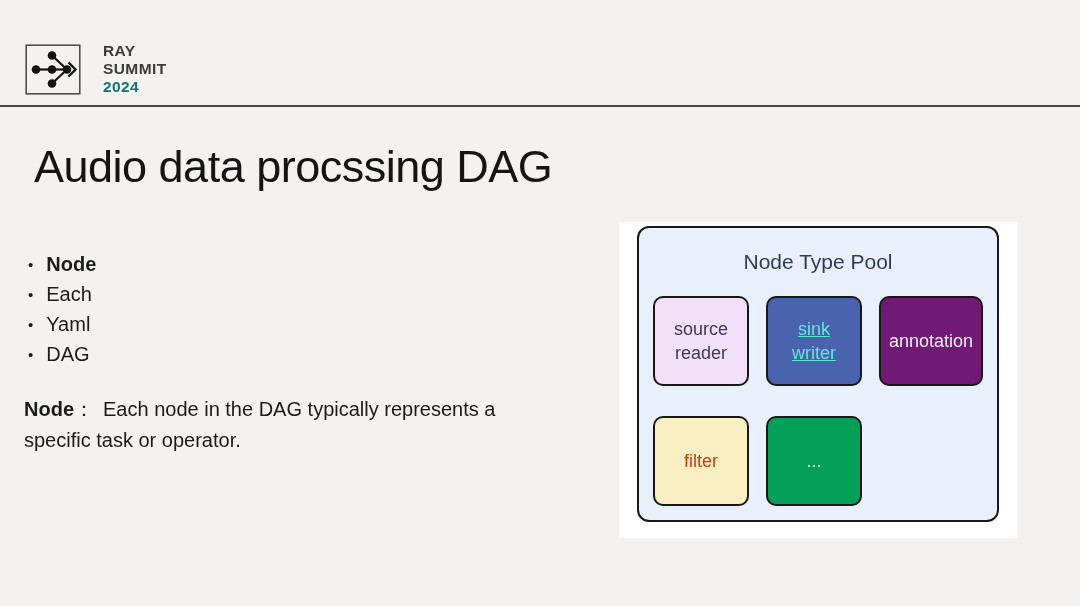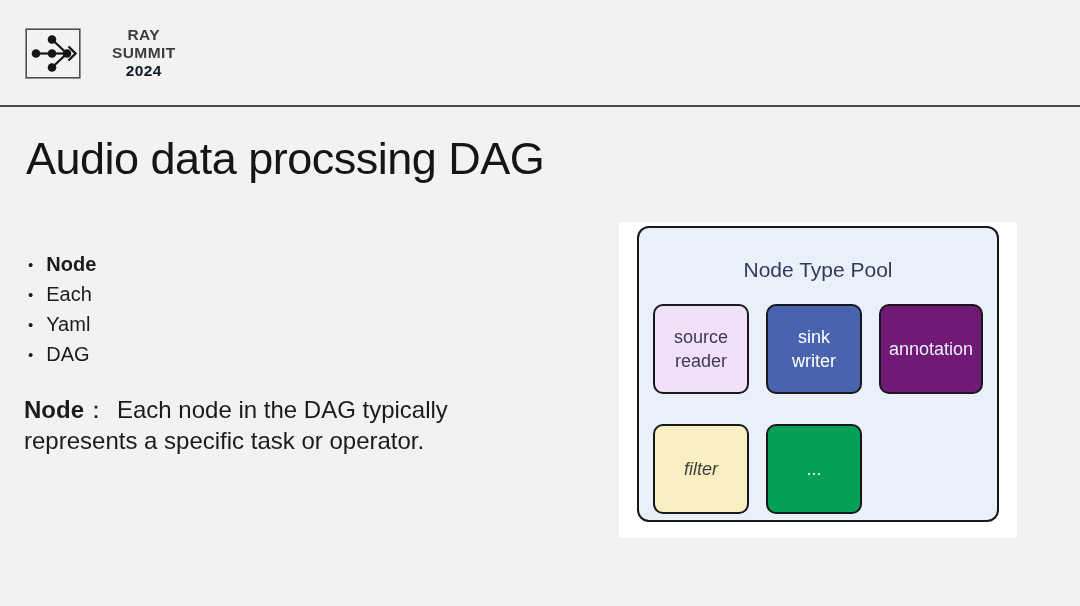"RAY" .logo { gap: 31px -> 22px; text-align: center -> none; top: 26px -> 42px }
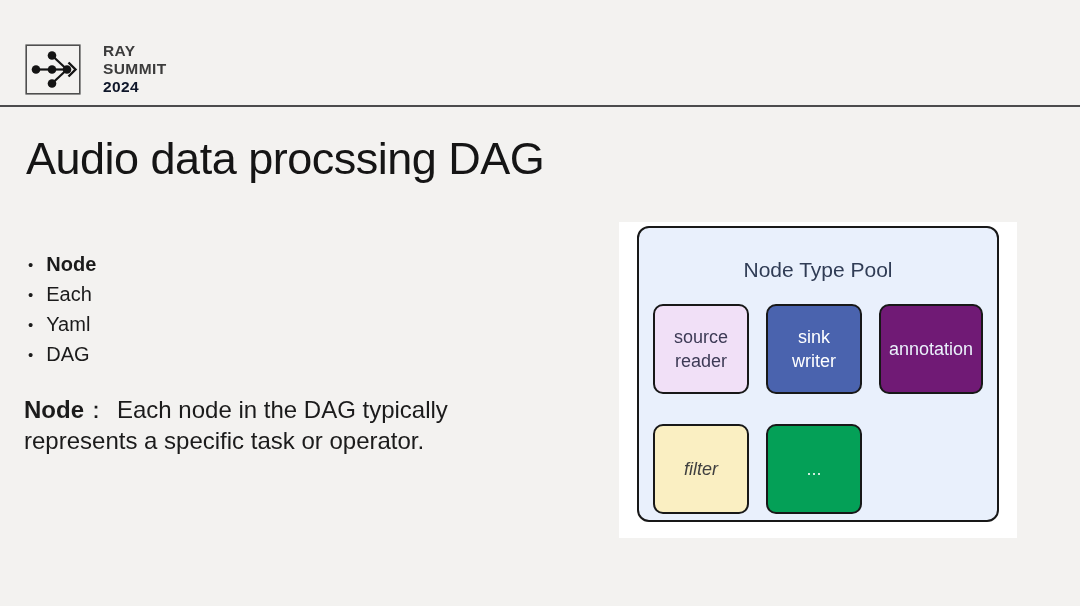"2024" div { color: #0f172a -> #0f766e }
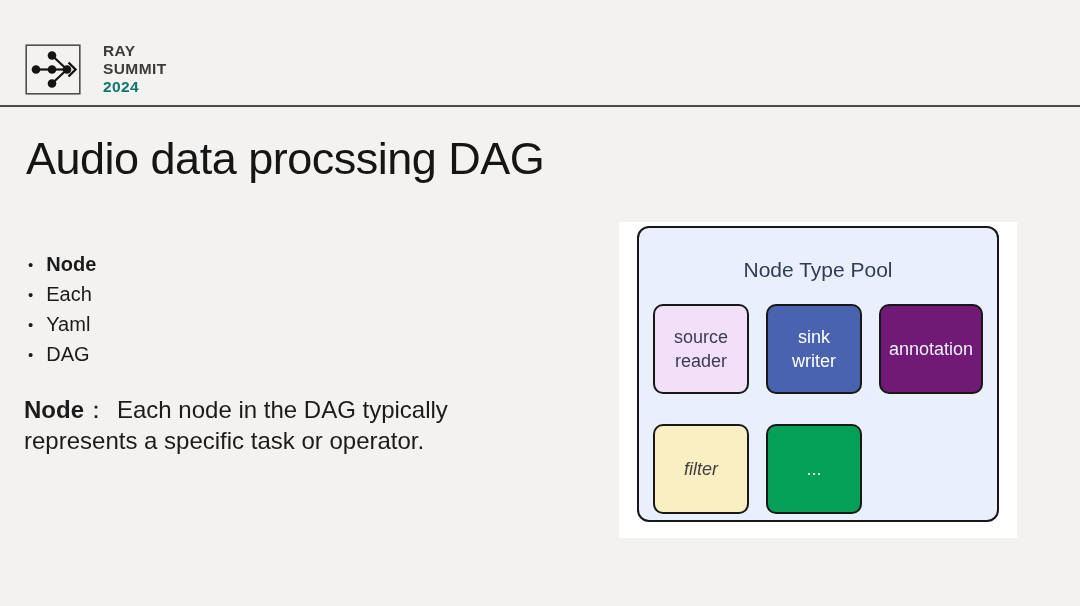"Audio data procssing DAG" .page-title { margin: 0 -> 8px }
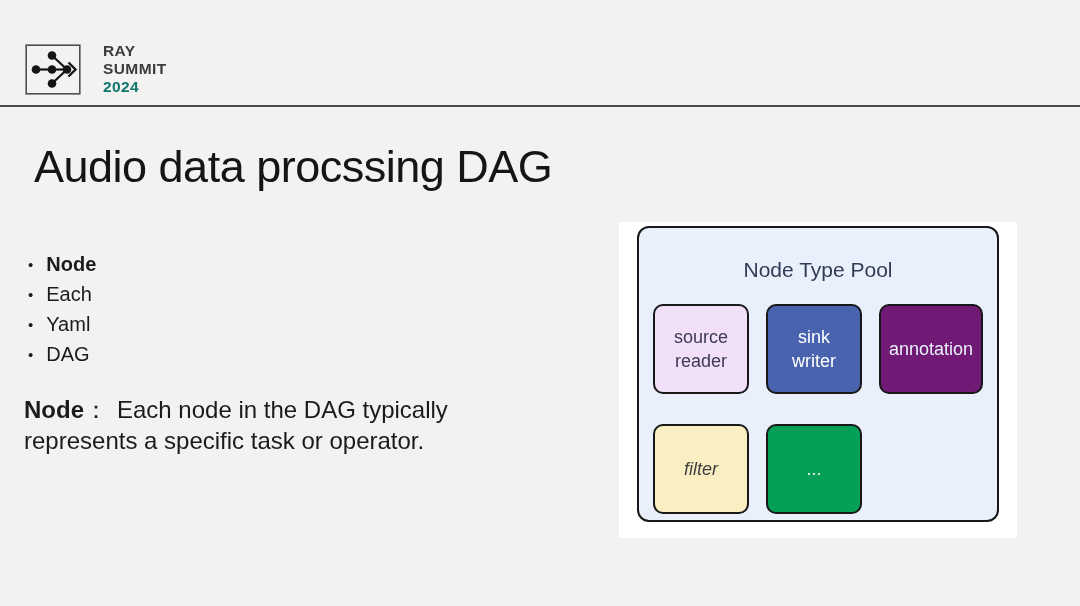"Node Type Pool" .pool-title { margin-top: 18px -> 10px }
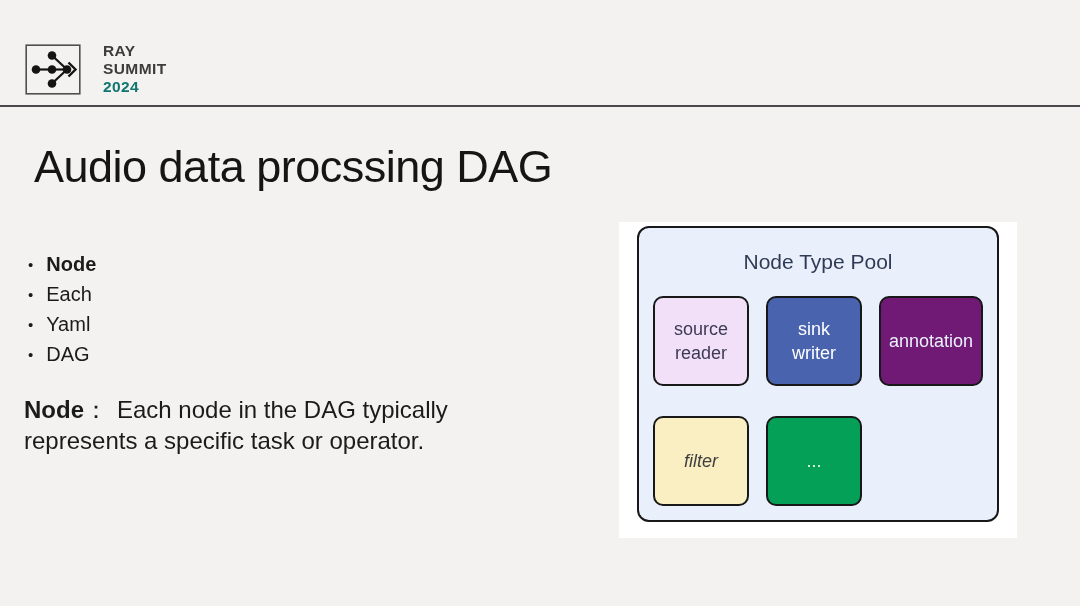"sink writer" div.node { color: #ffffff -> #5eead4; text-decoration: none -> underline }
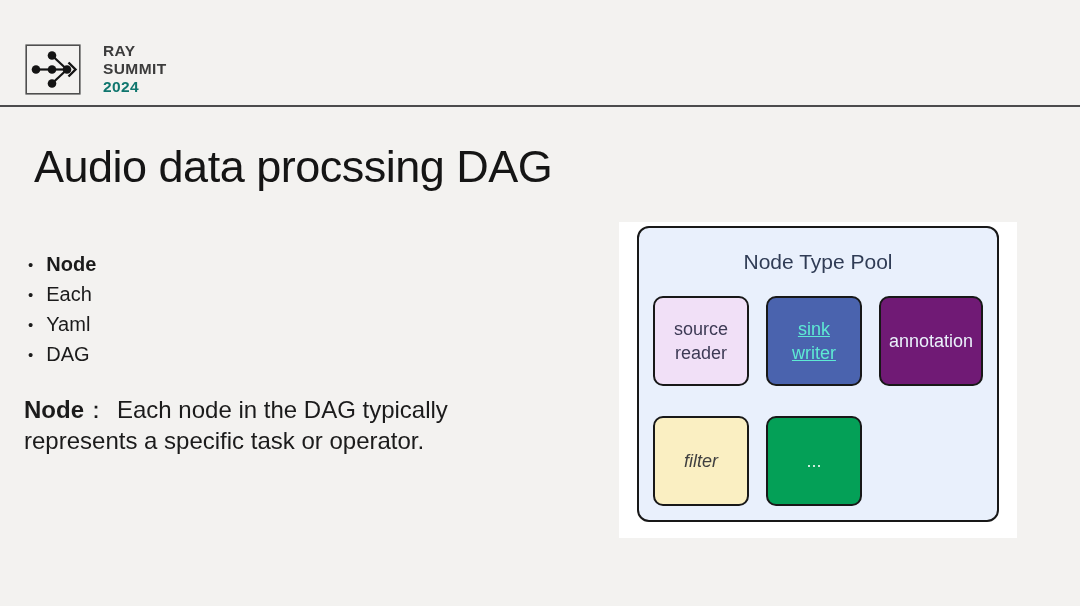"Node： Each node in the" .def { font-size: 24px -> 20px }
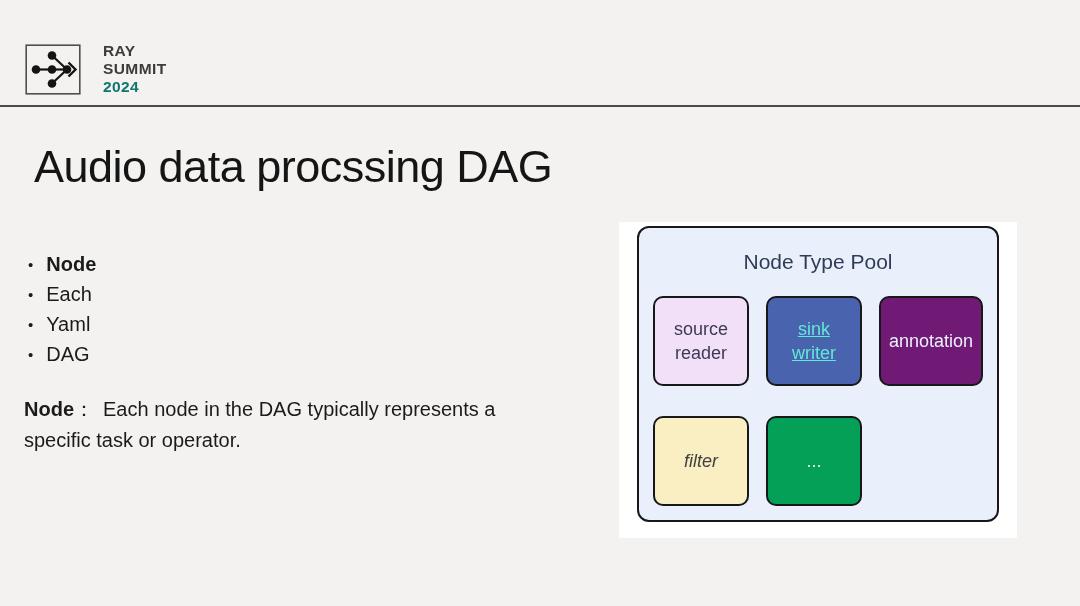"filter" div.node { color: #404040 -> #c2410c; font-style: italic -> none }
